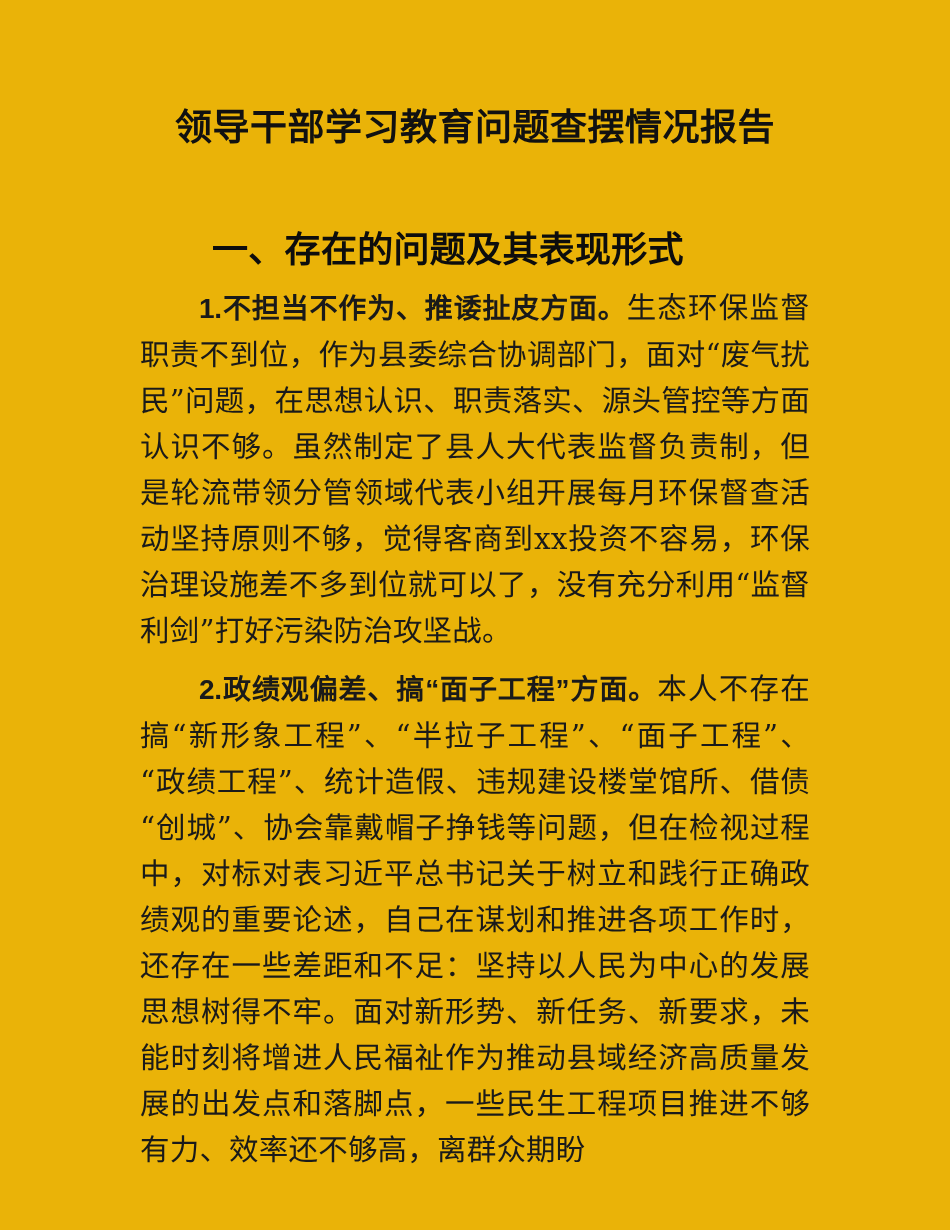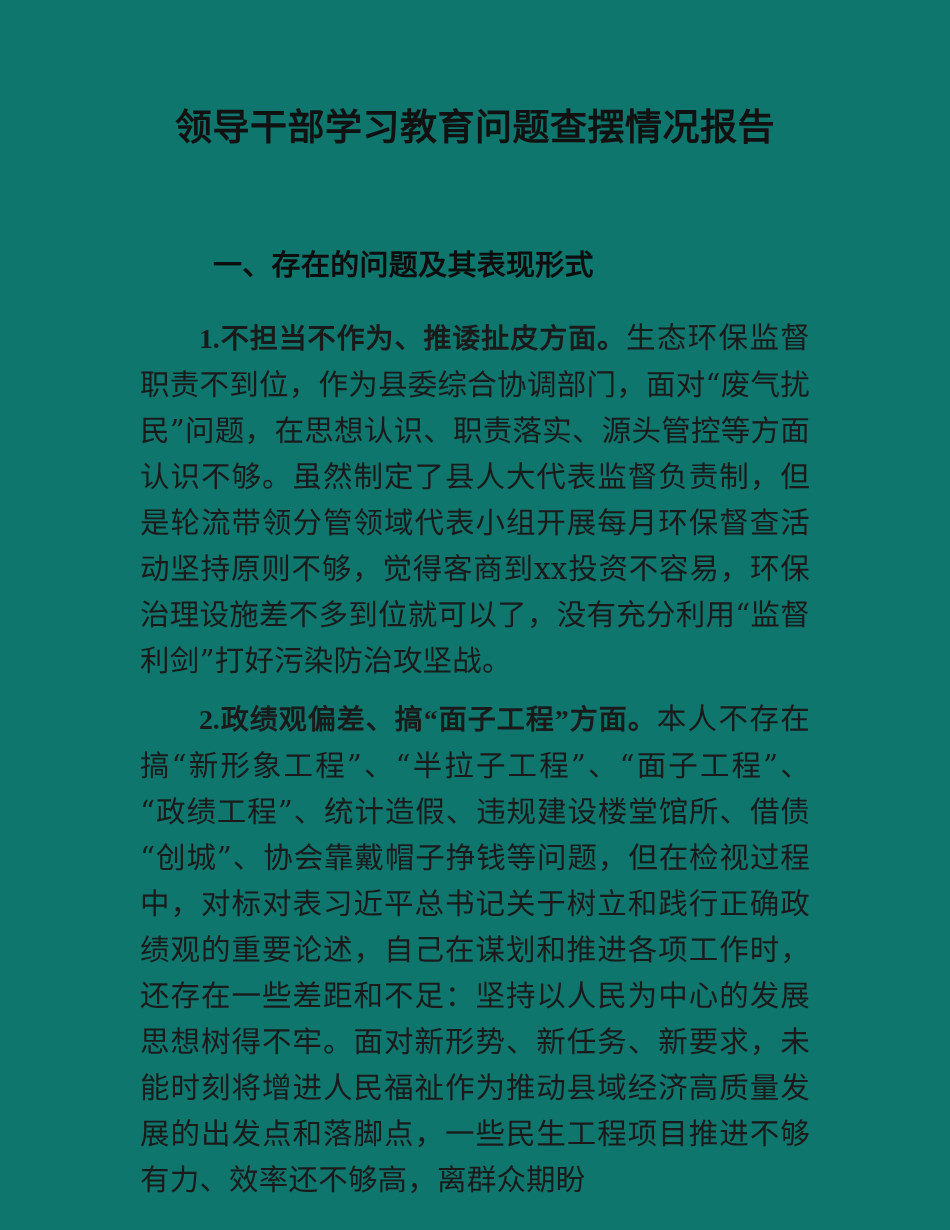"领导干部学习教育问题查摆情况报告" .page { background: #0f766e -> #eab308 }
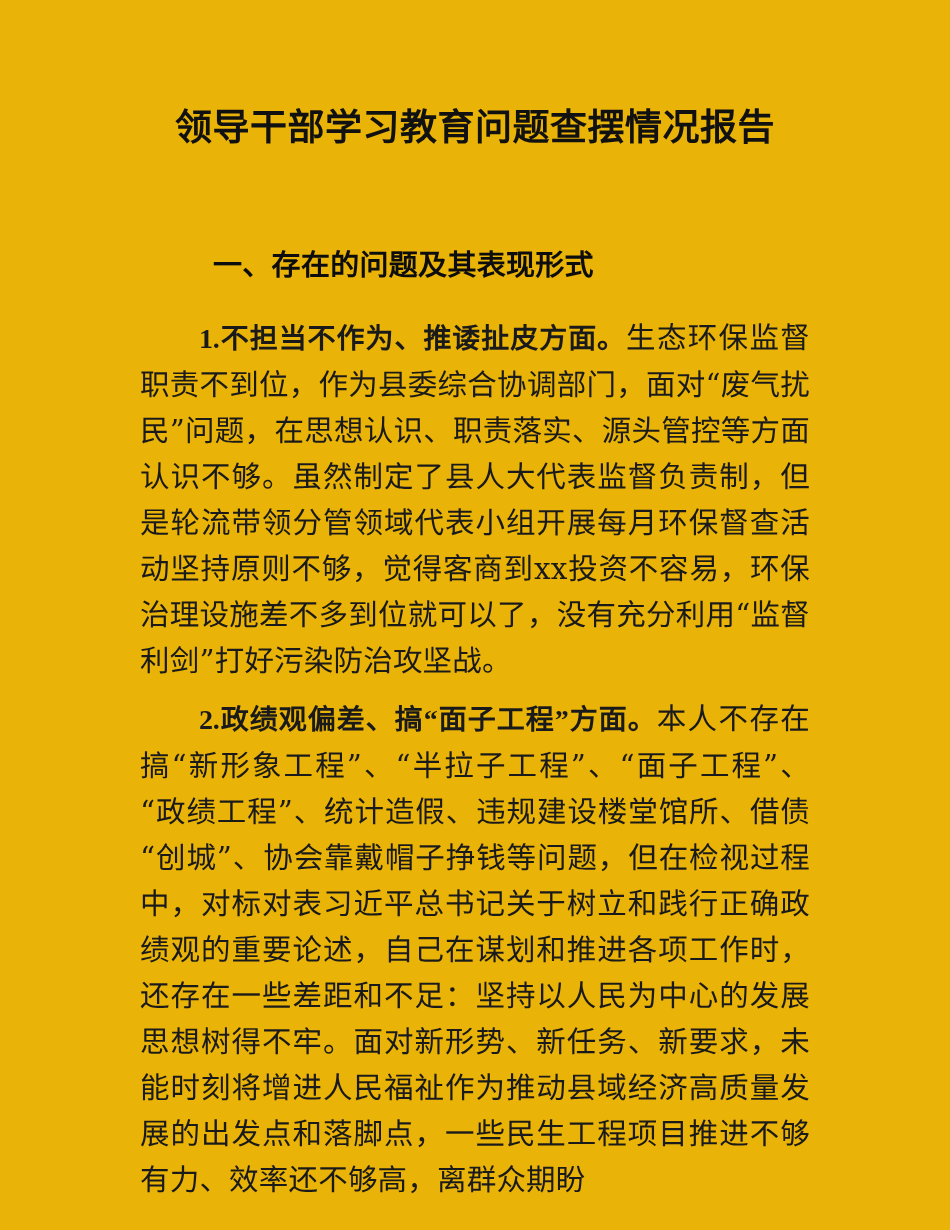"一、存在的问题及其表现形式" .section-heading { font-size: 29px -> 36px; margin: 15px -> 0 }
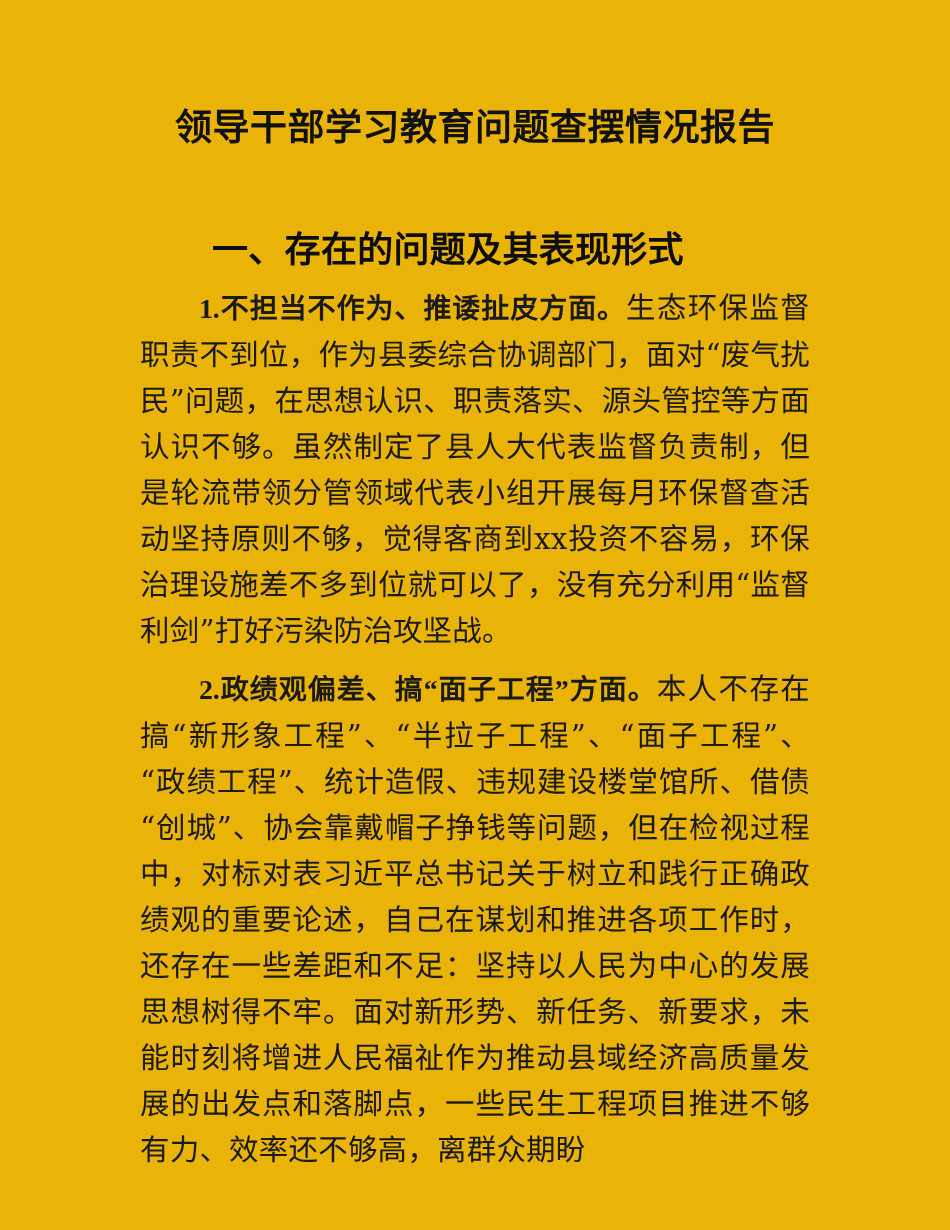"1.不担当不作为、推诿扯皮方面。" .para-lead { font-family: Liberation Serif, serif -> Liberation Sans, sans-serif }
